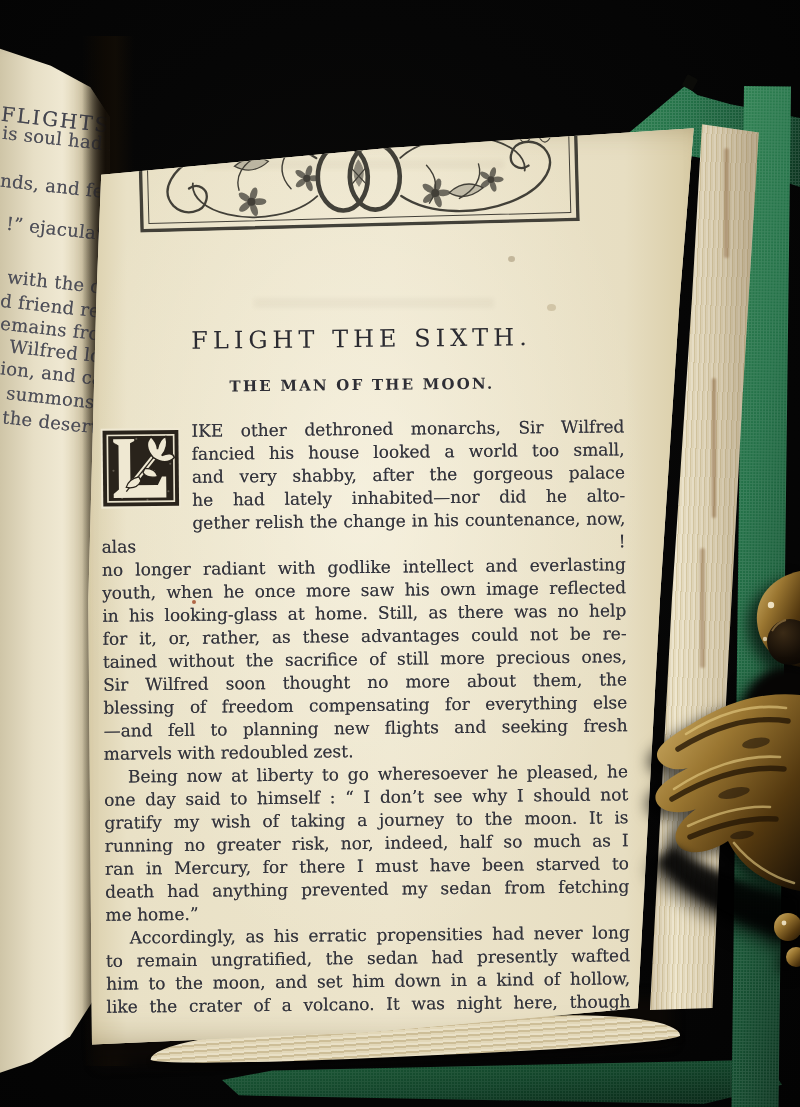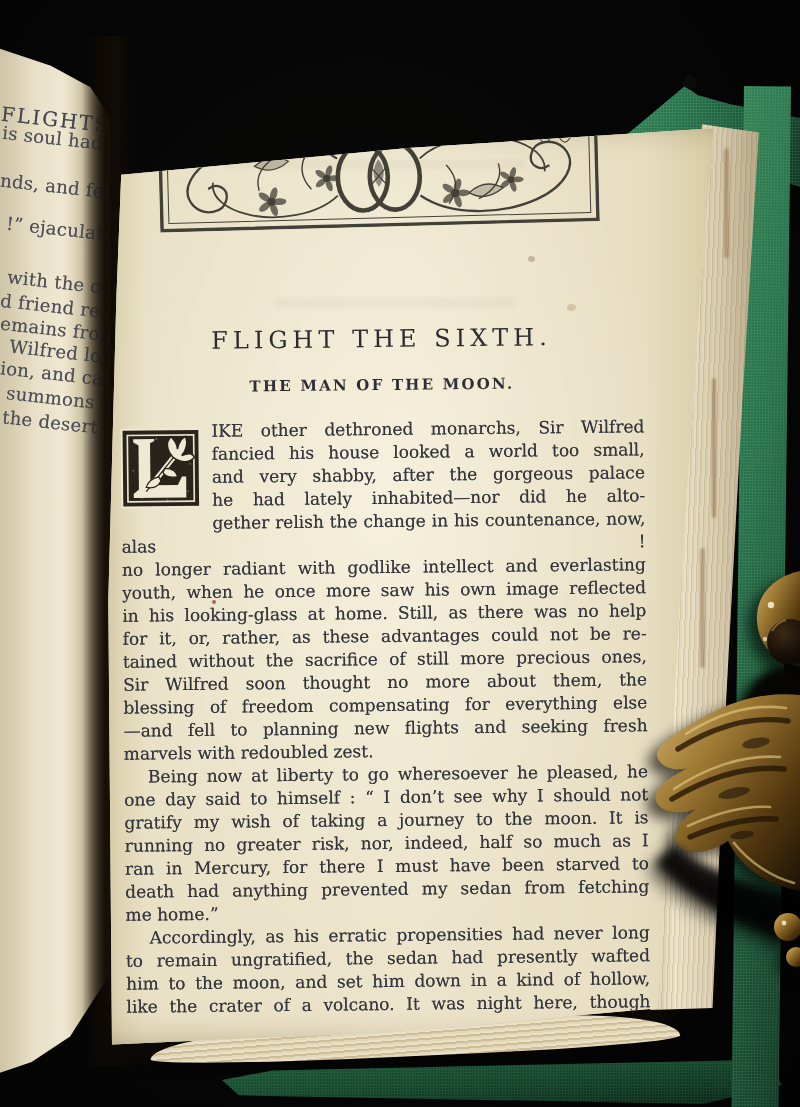"FLIGHT THE SIXTH." #main-page { left: 104px -> 84px }
